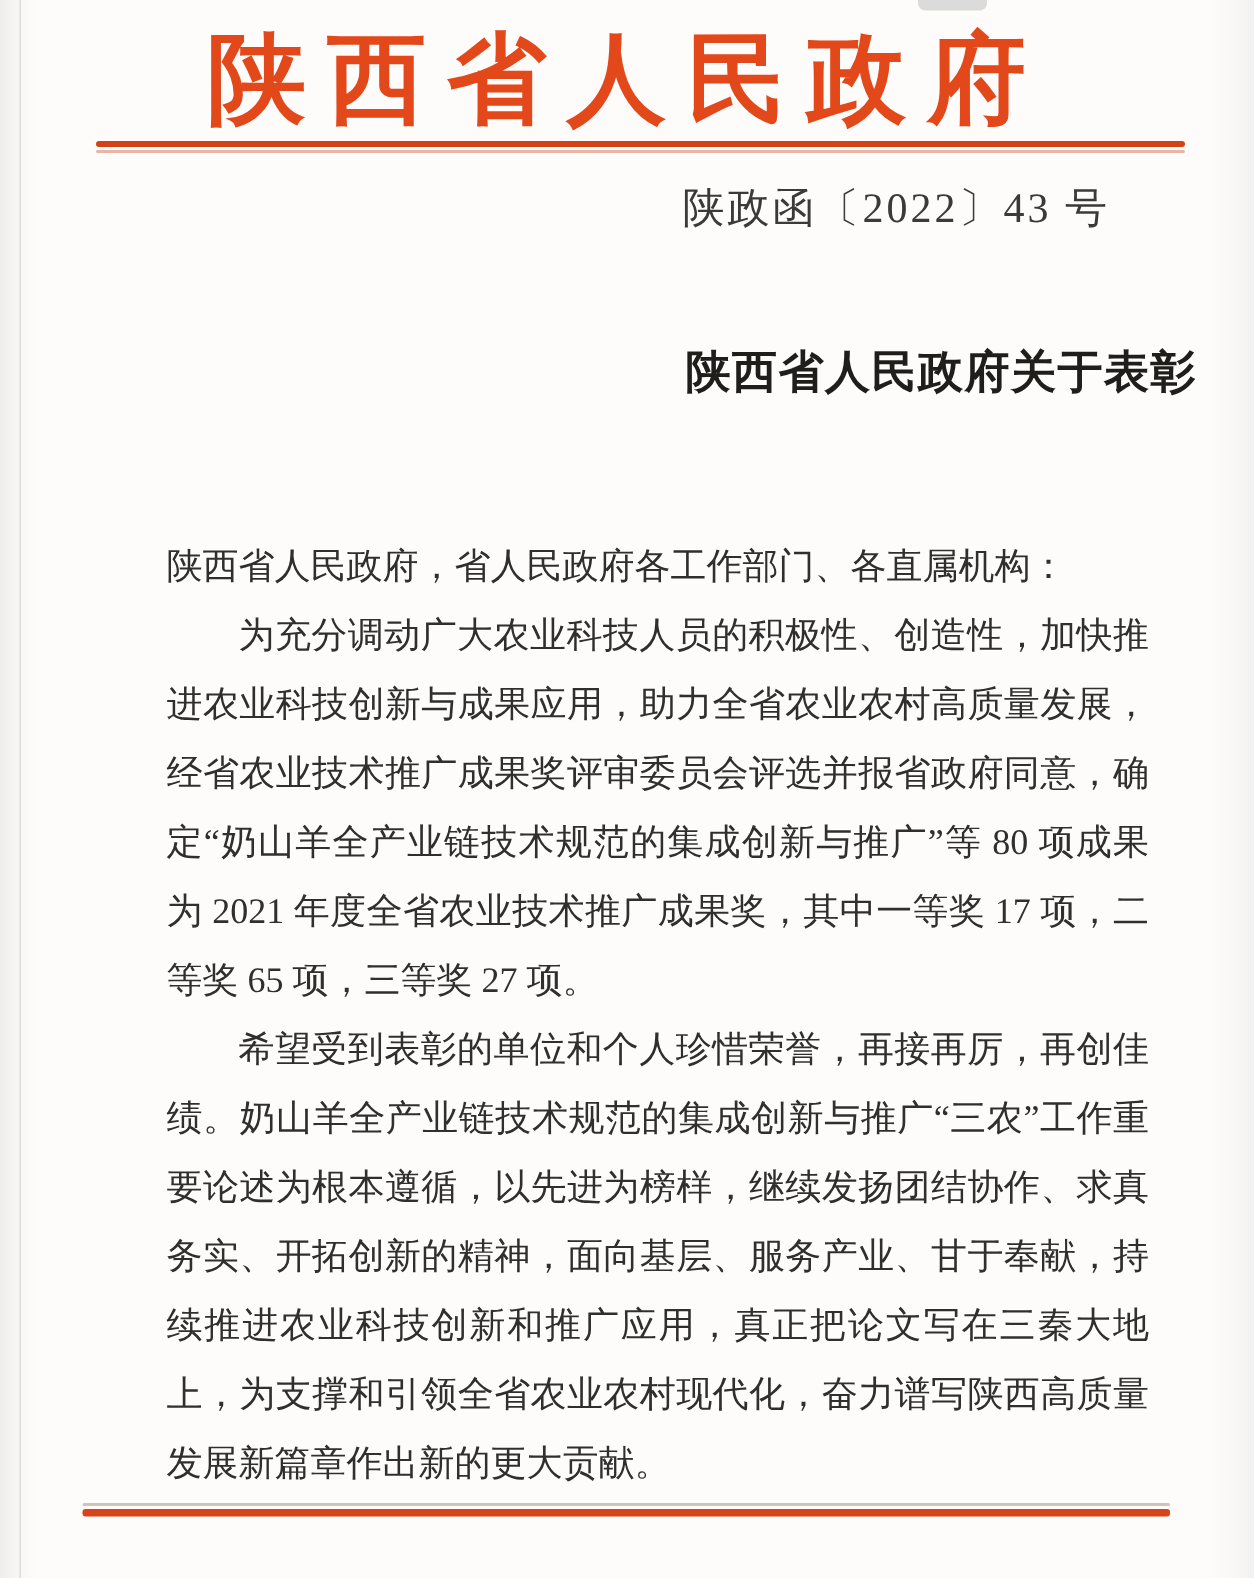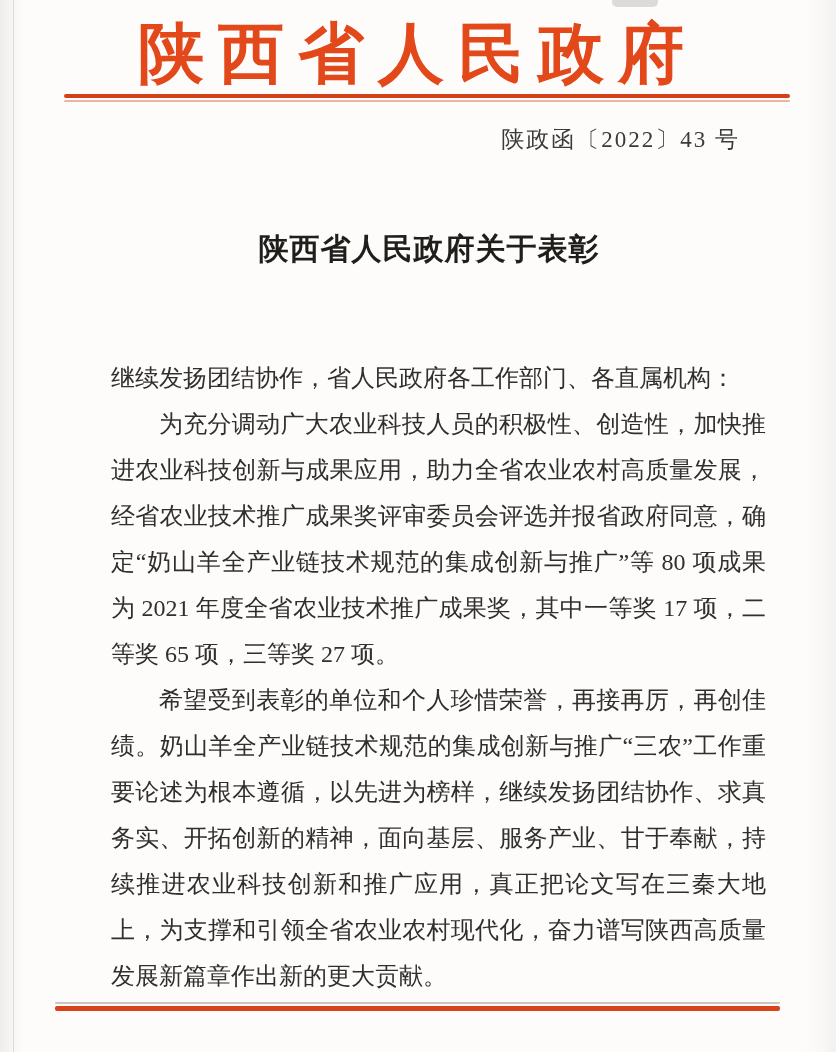"陕政函〔2022〕43 号" .doc-number { font-size: 23px -> 28px }
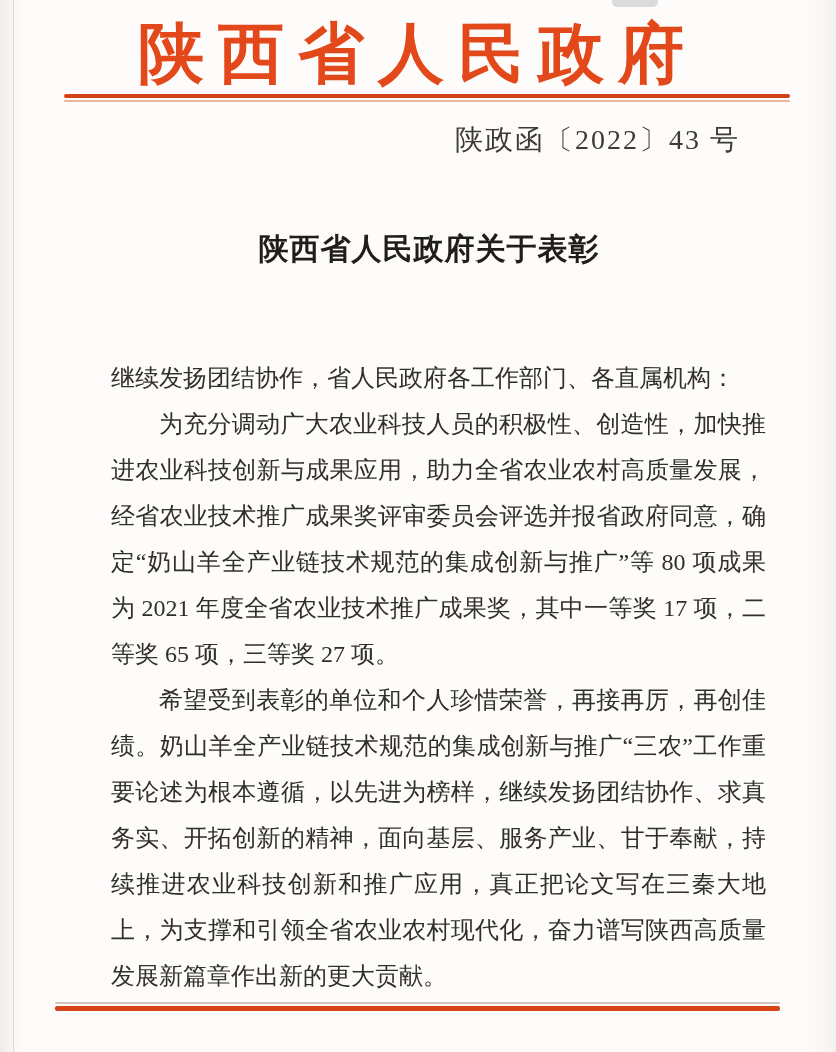"陕西省人民政府关于表彰" .title { right: 8px -> 38px; text-align: center -> right }
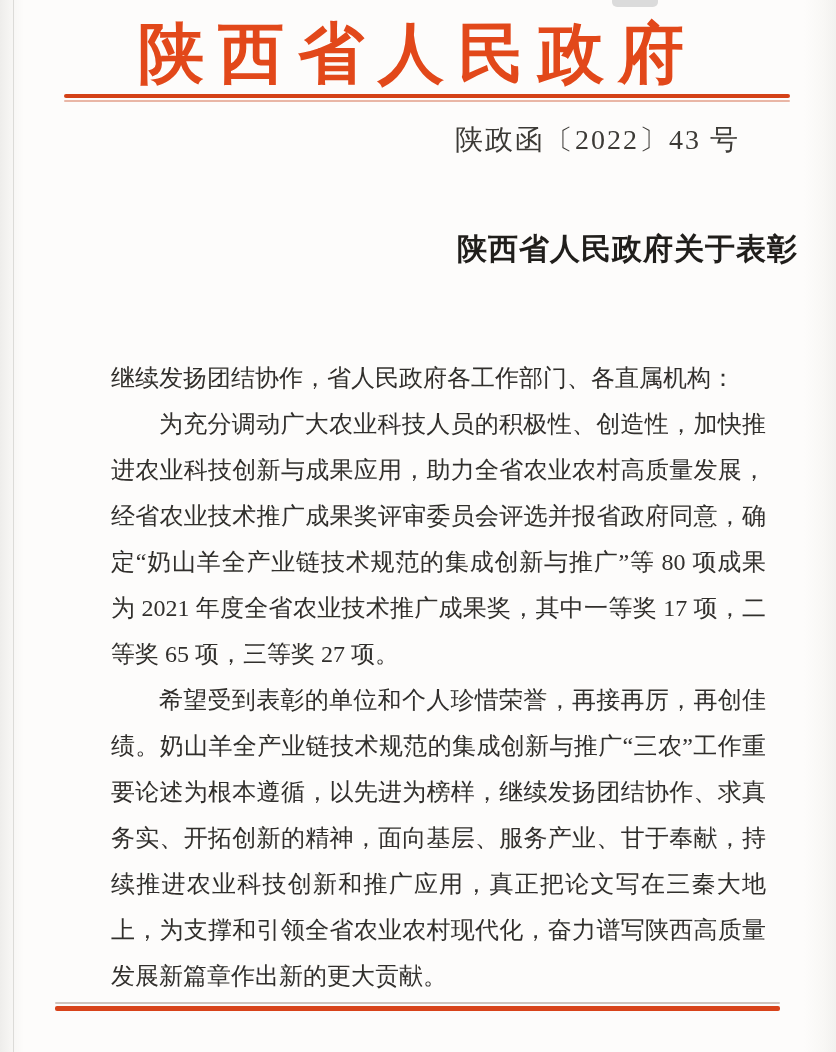"继续发扬团结协作，省人民政府各工作部门、各直属机构：" p.salutation { text: 继续发扬团结协作 -> 陕西省人民政府 }
